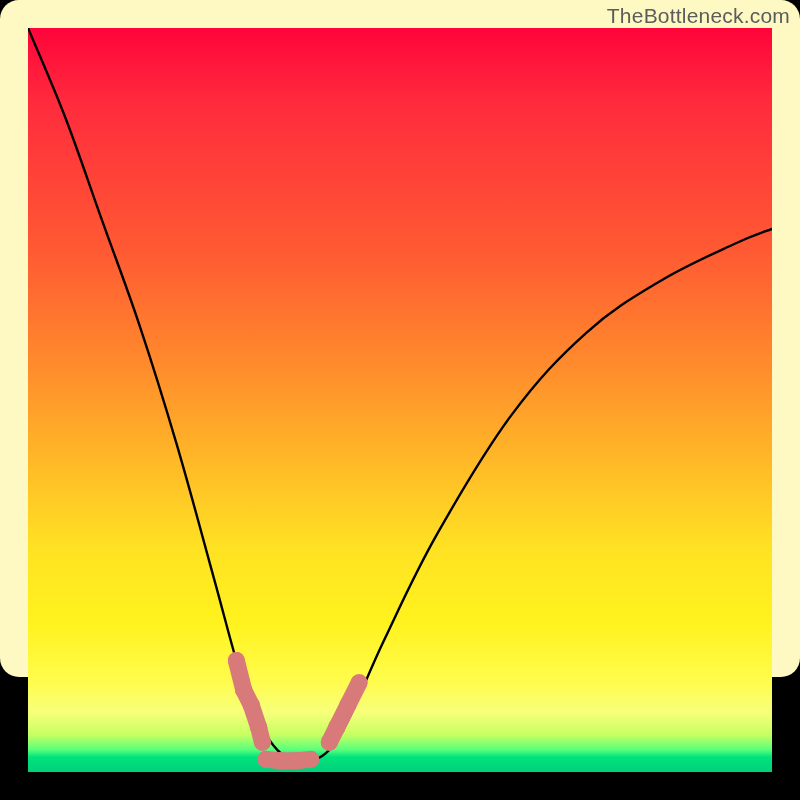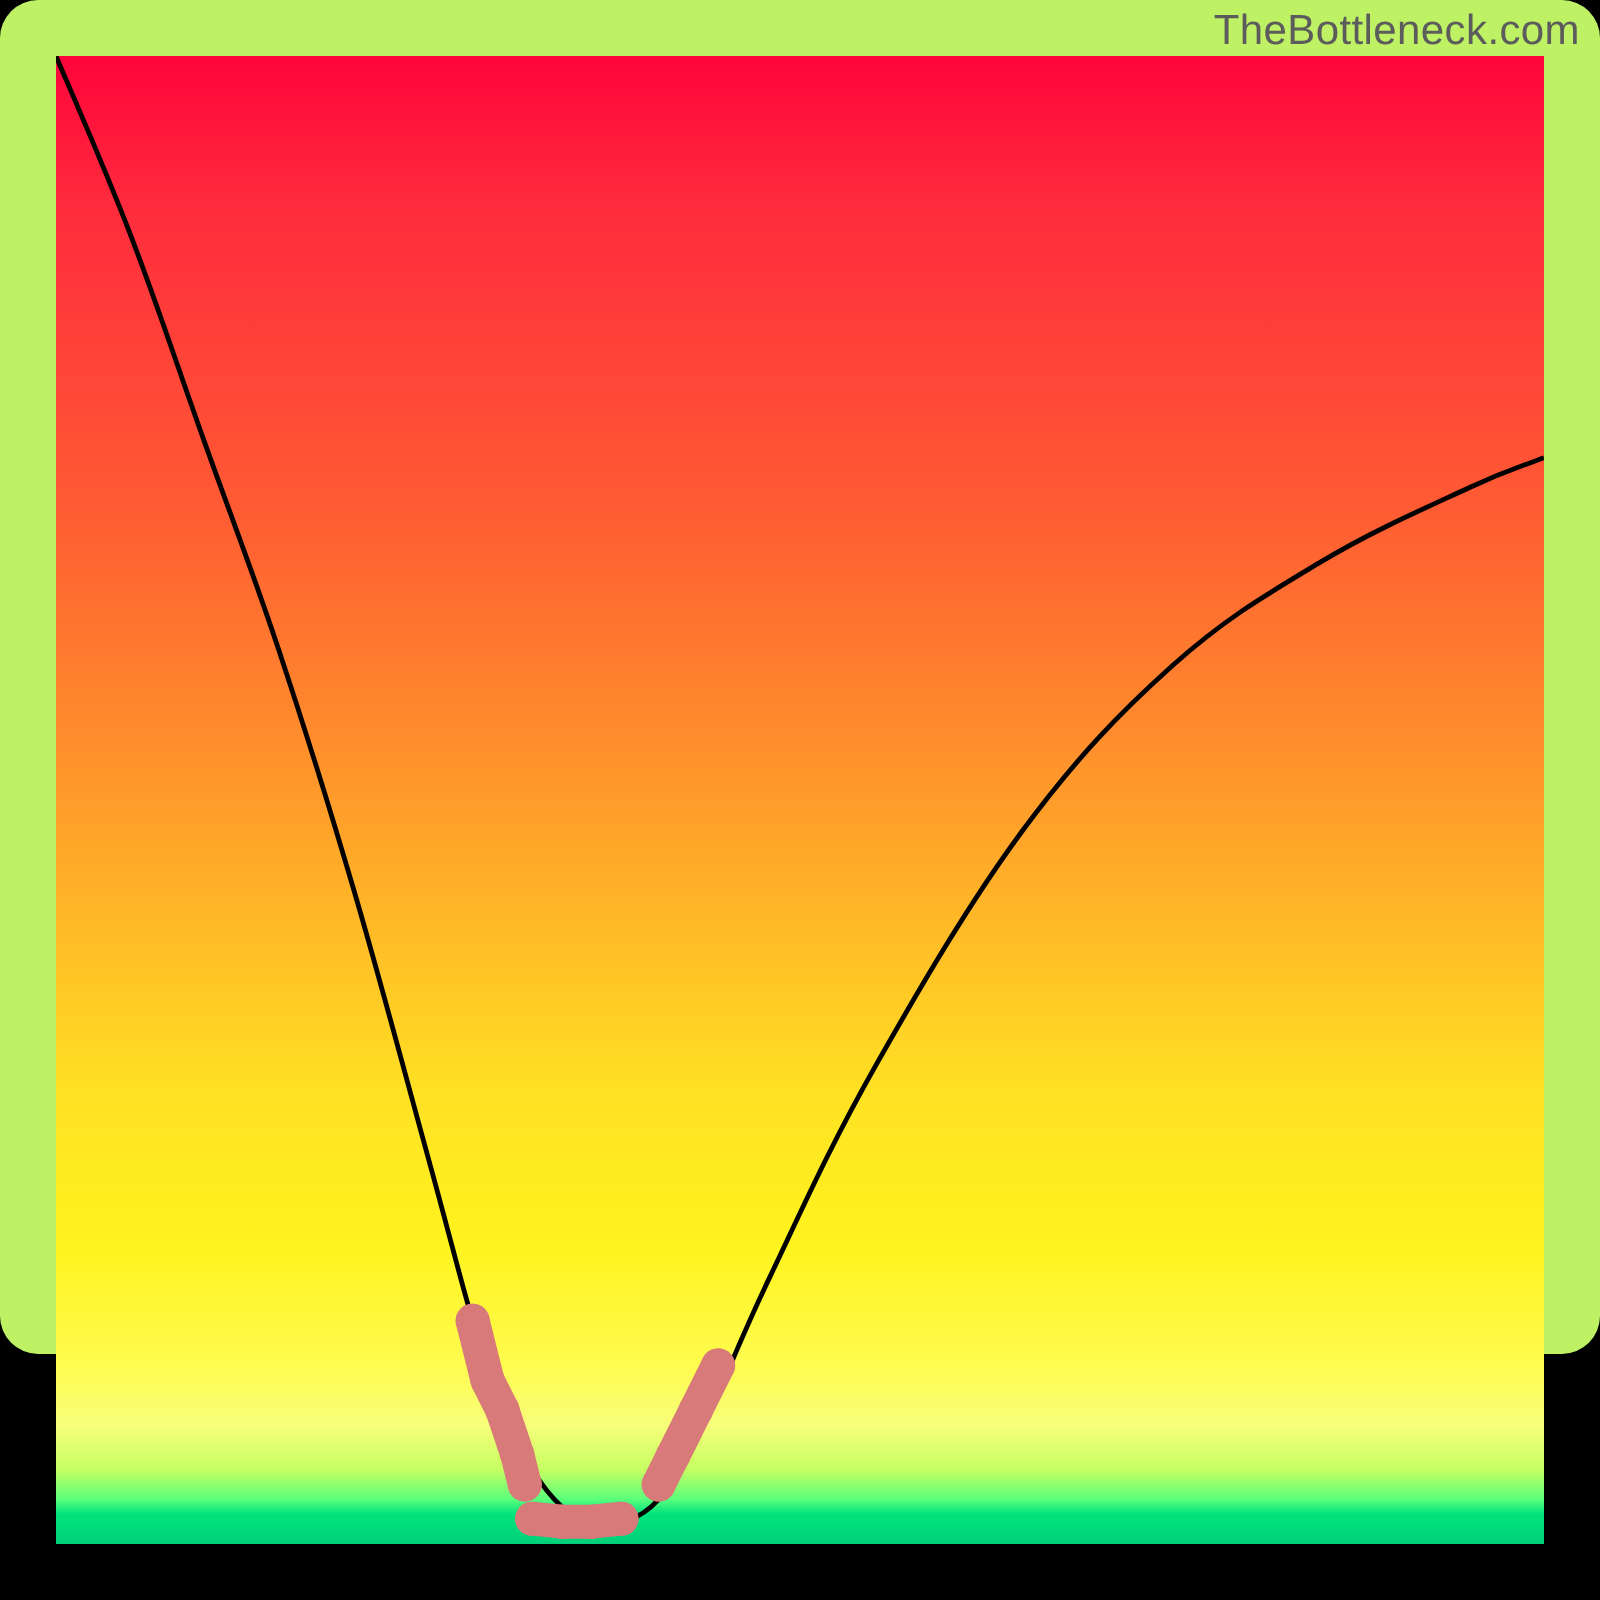"TheBottleneck.com" .frame { background: #bef264 -> #fef9c3 }
